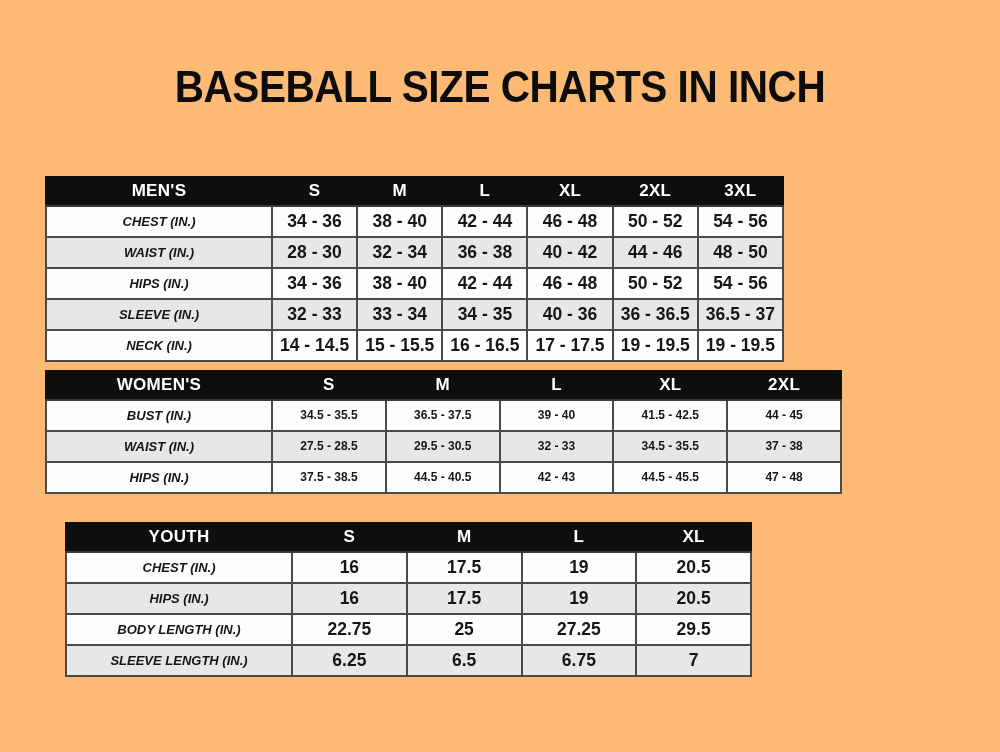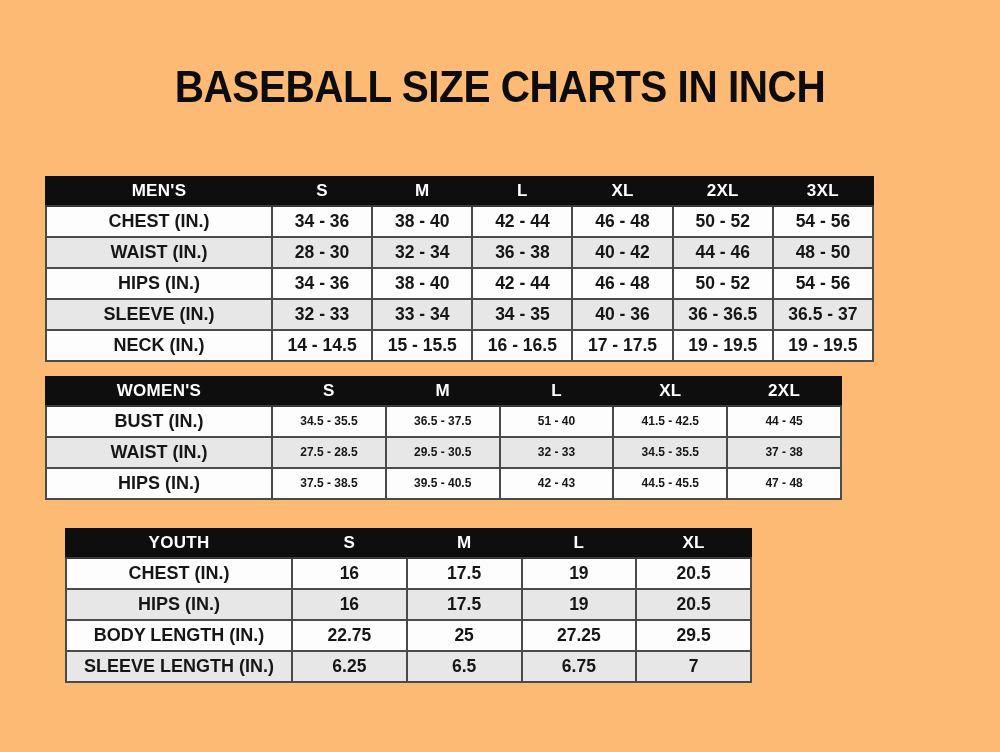"MEN'S" .tbl-mens { width: 829px -> 739px }
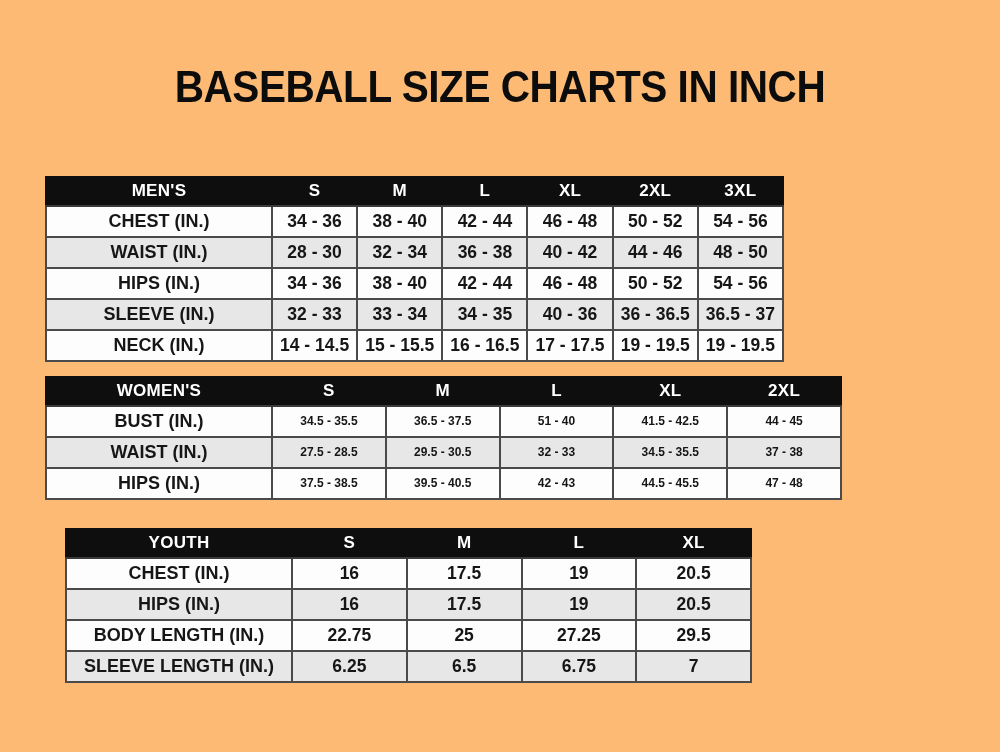"CHEST (IN.)" .size-table tbody th { font-size: 18px -> 13px; font-style: none -> italic }
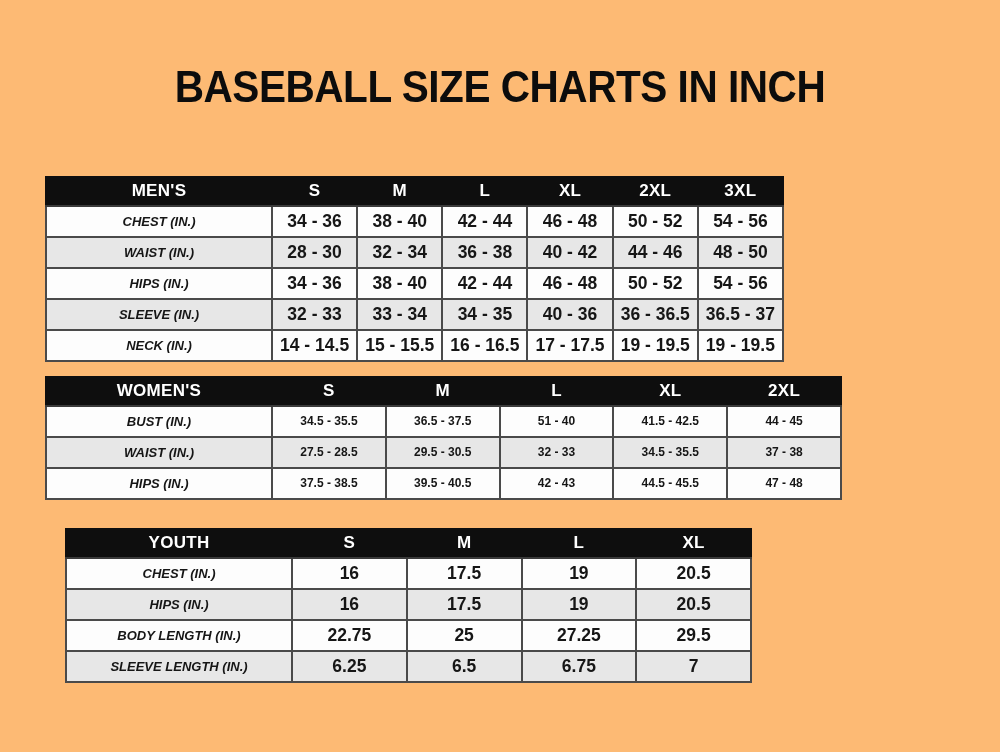"WOMEN'S" .tbl-womens { margin-top: 14px -> 8px }
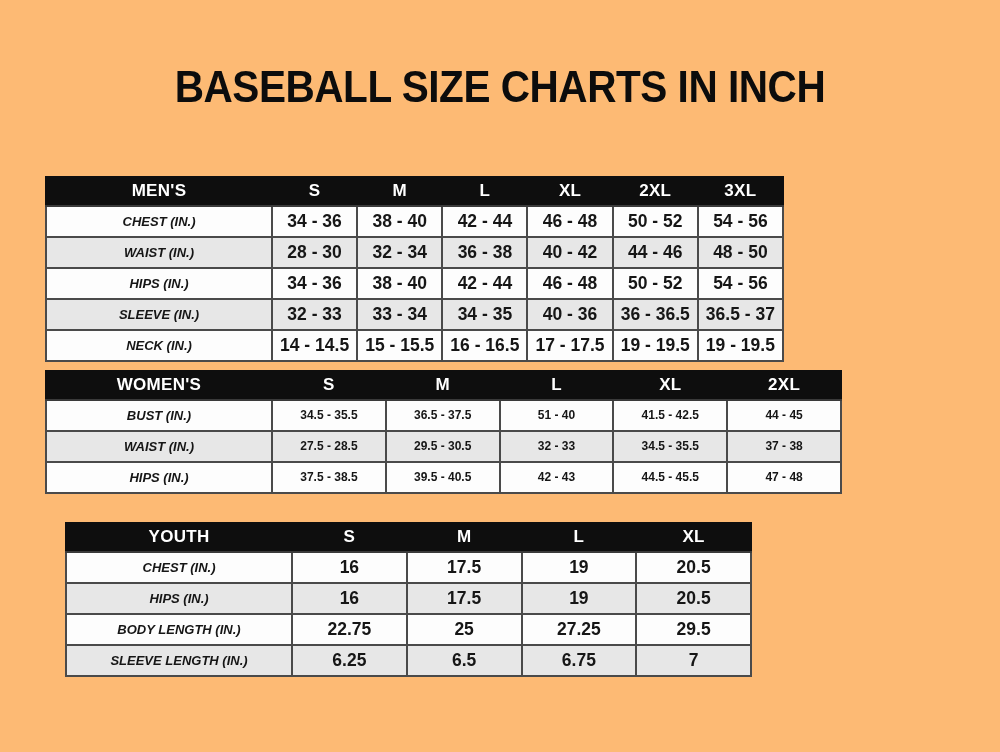"51 - 40" td { text: 51 -> 39 }
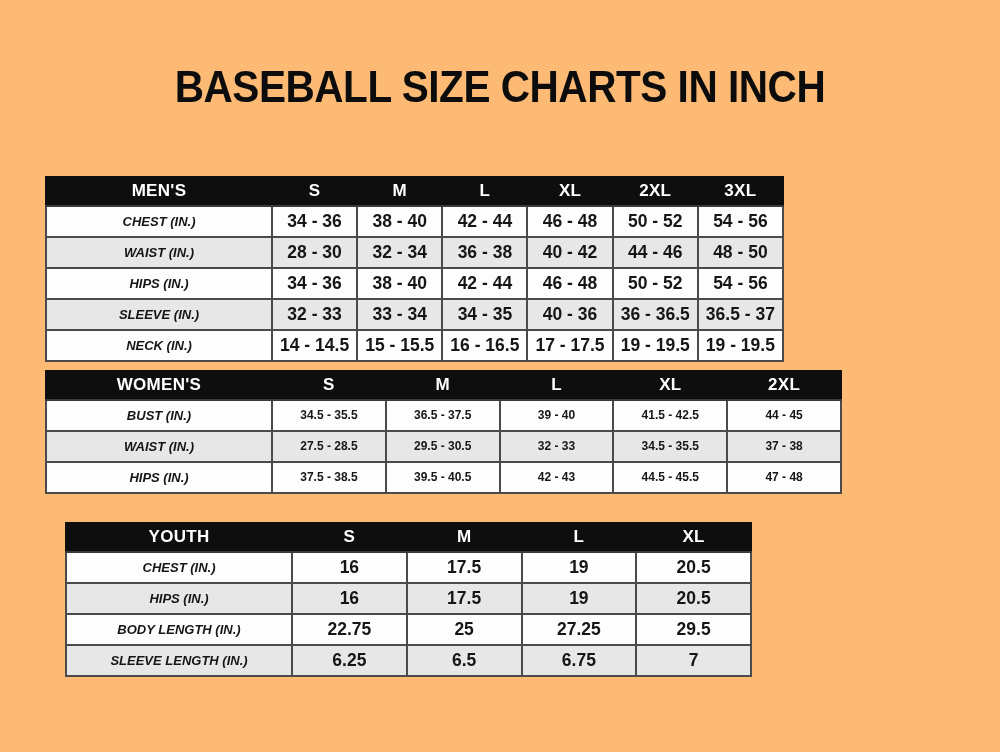"39.5 - 40.5" td { text: 39.5 -> 44.5 }
